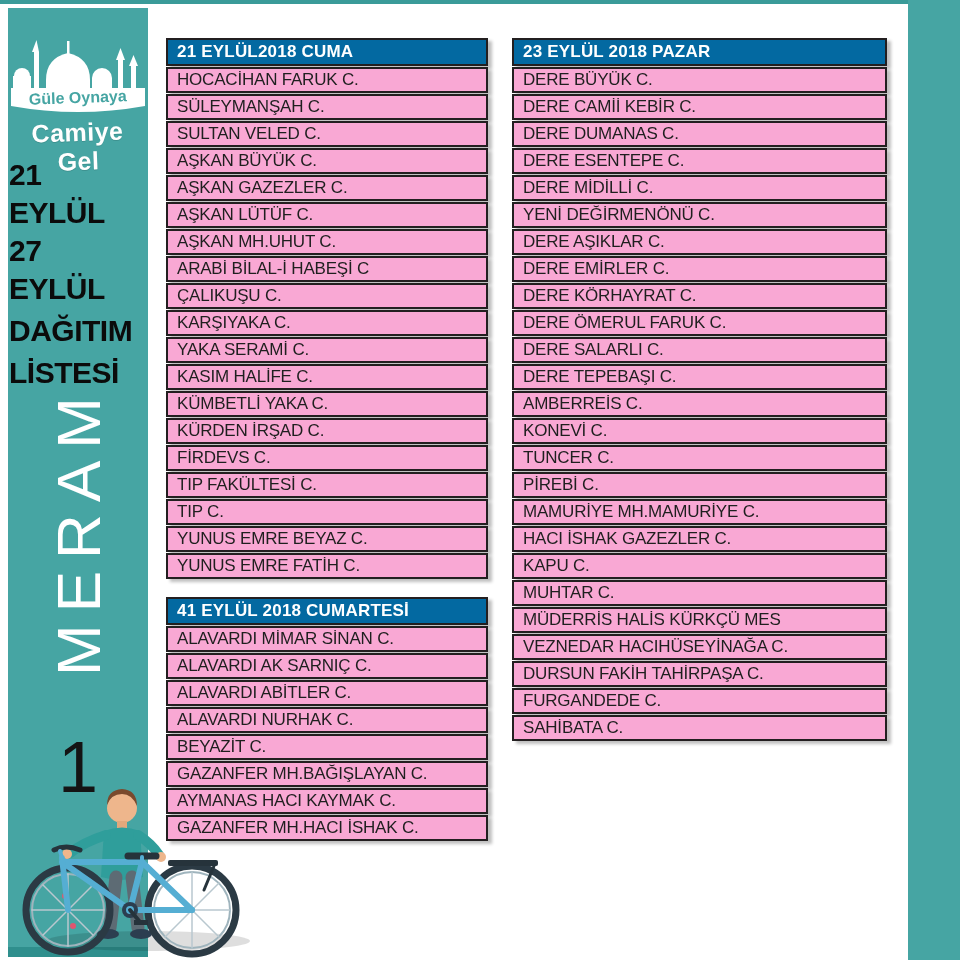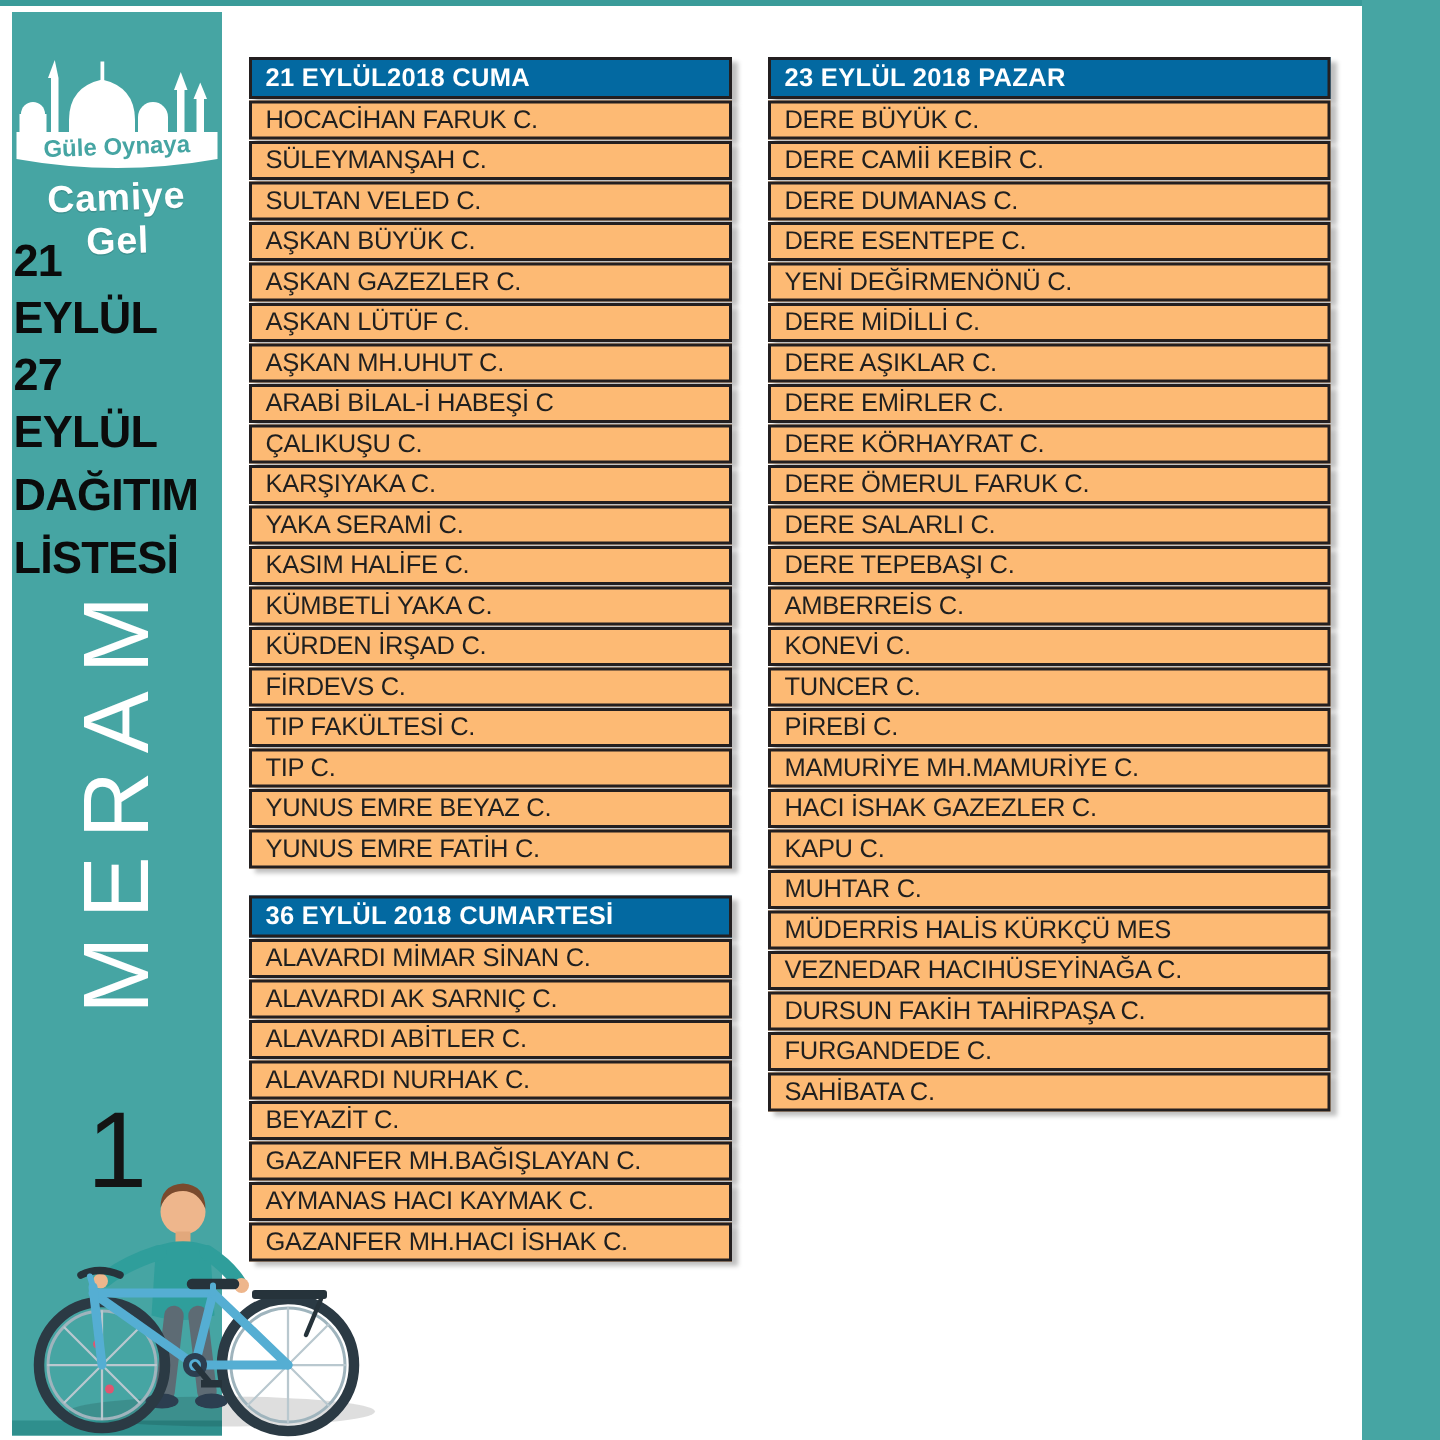"HOCACİHAN FARUK C." .mosque-row { background: #fdba74 -> #f9a8d4 }
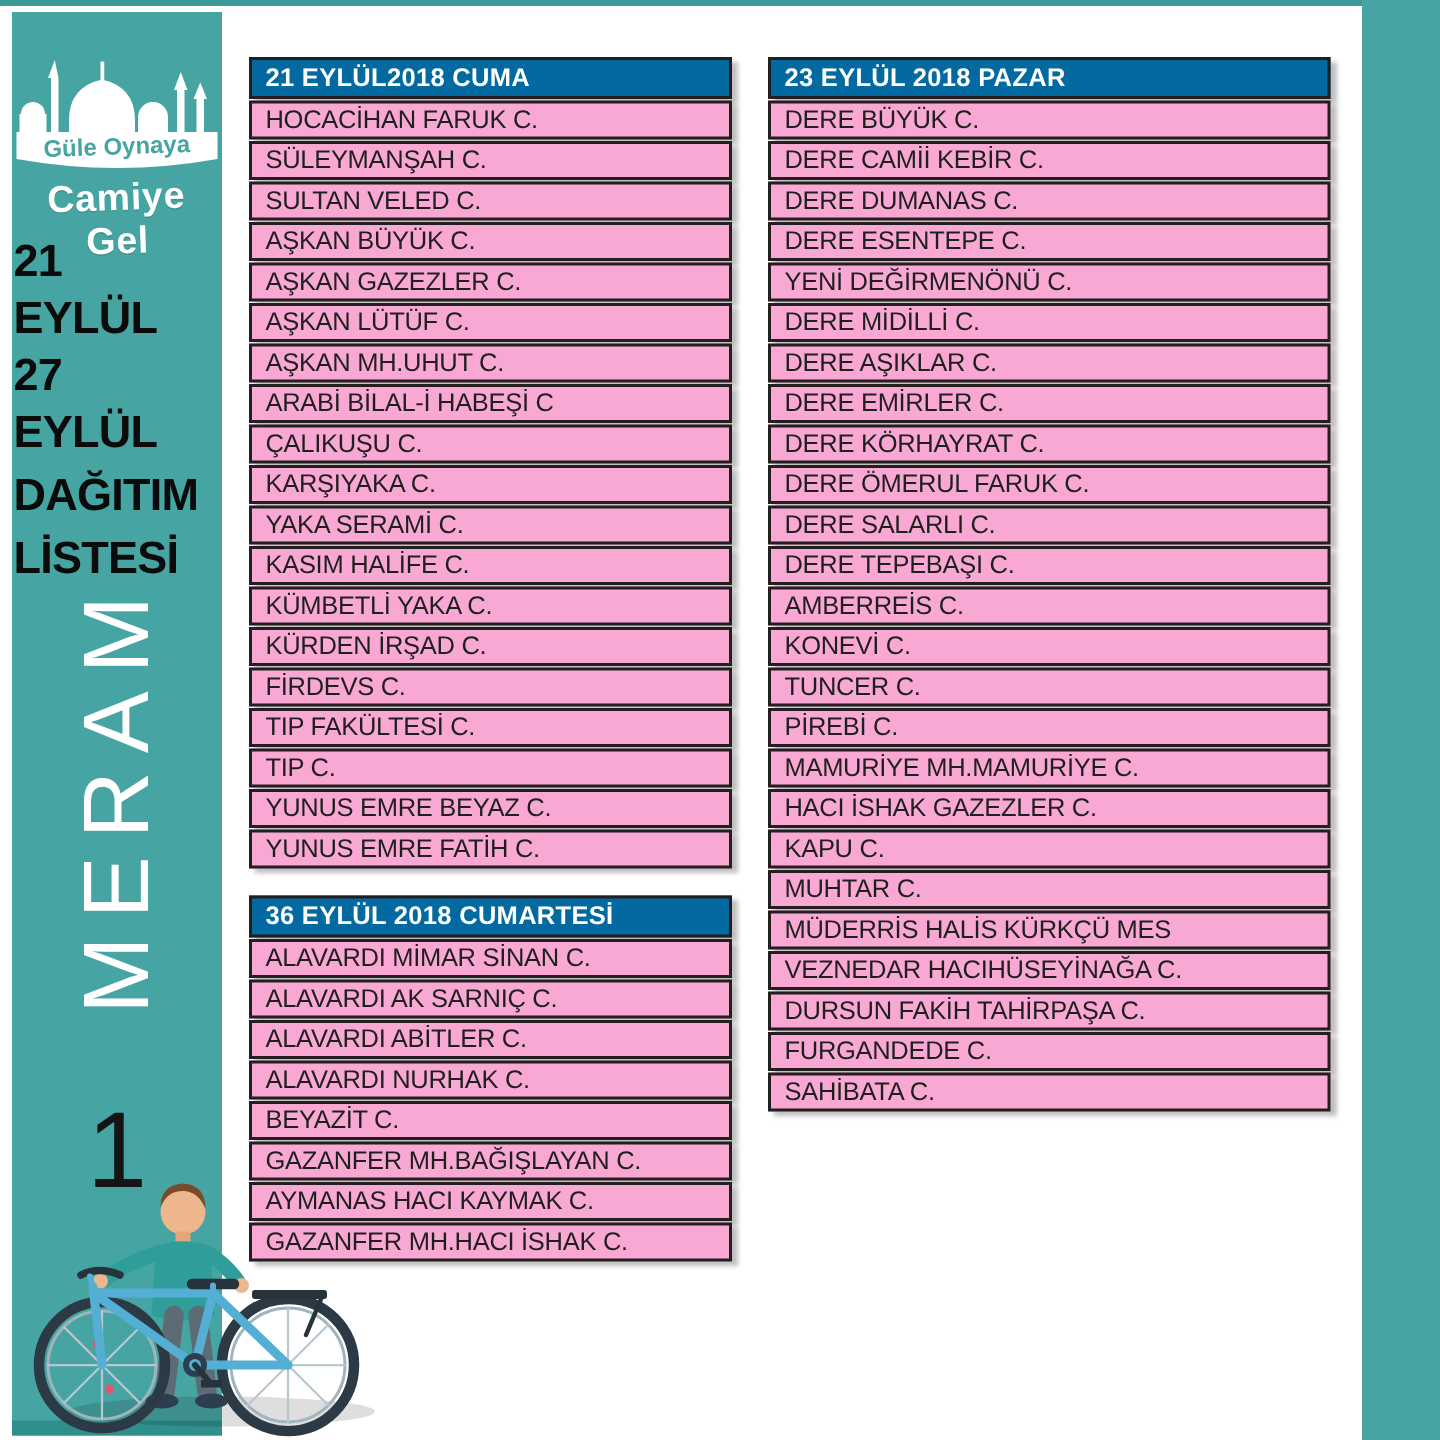"YENİ DEĞİRMENÖNÜ C." div.mosque-row { order: before "DERE MİDİLLİ C." -> after "DERE MİDİLLİ C." }
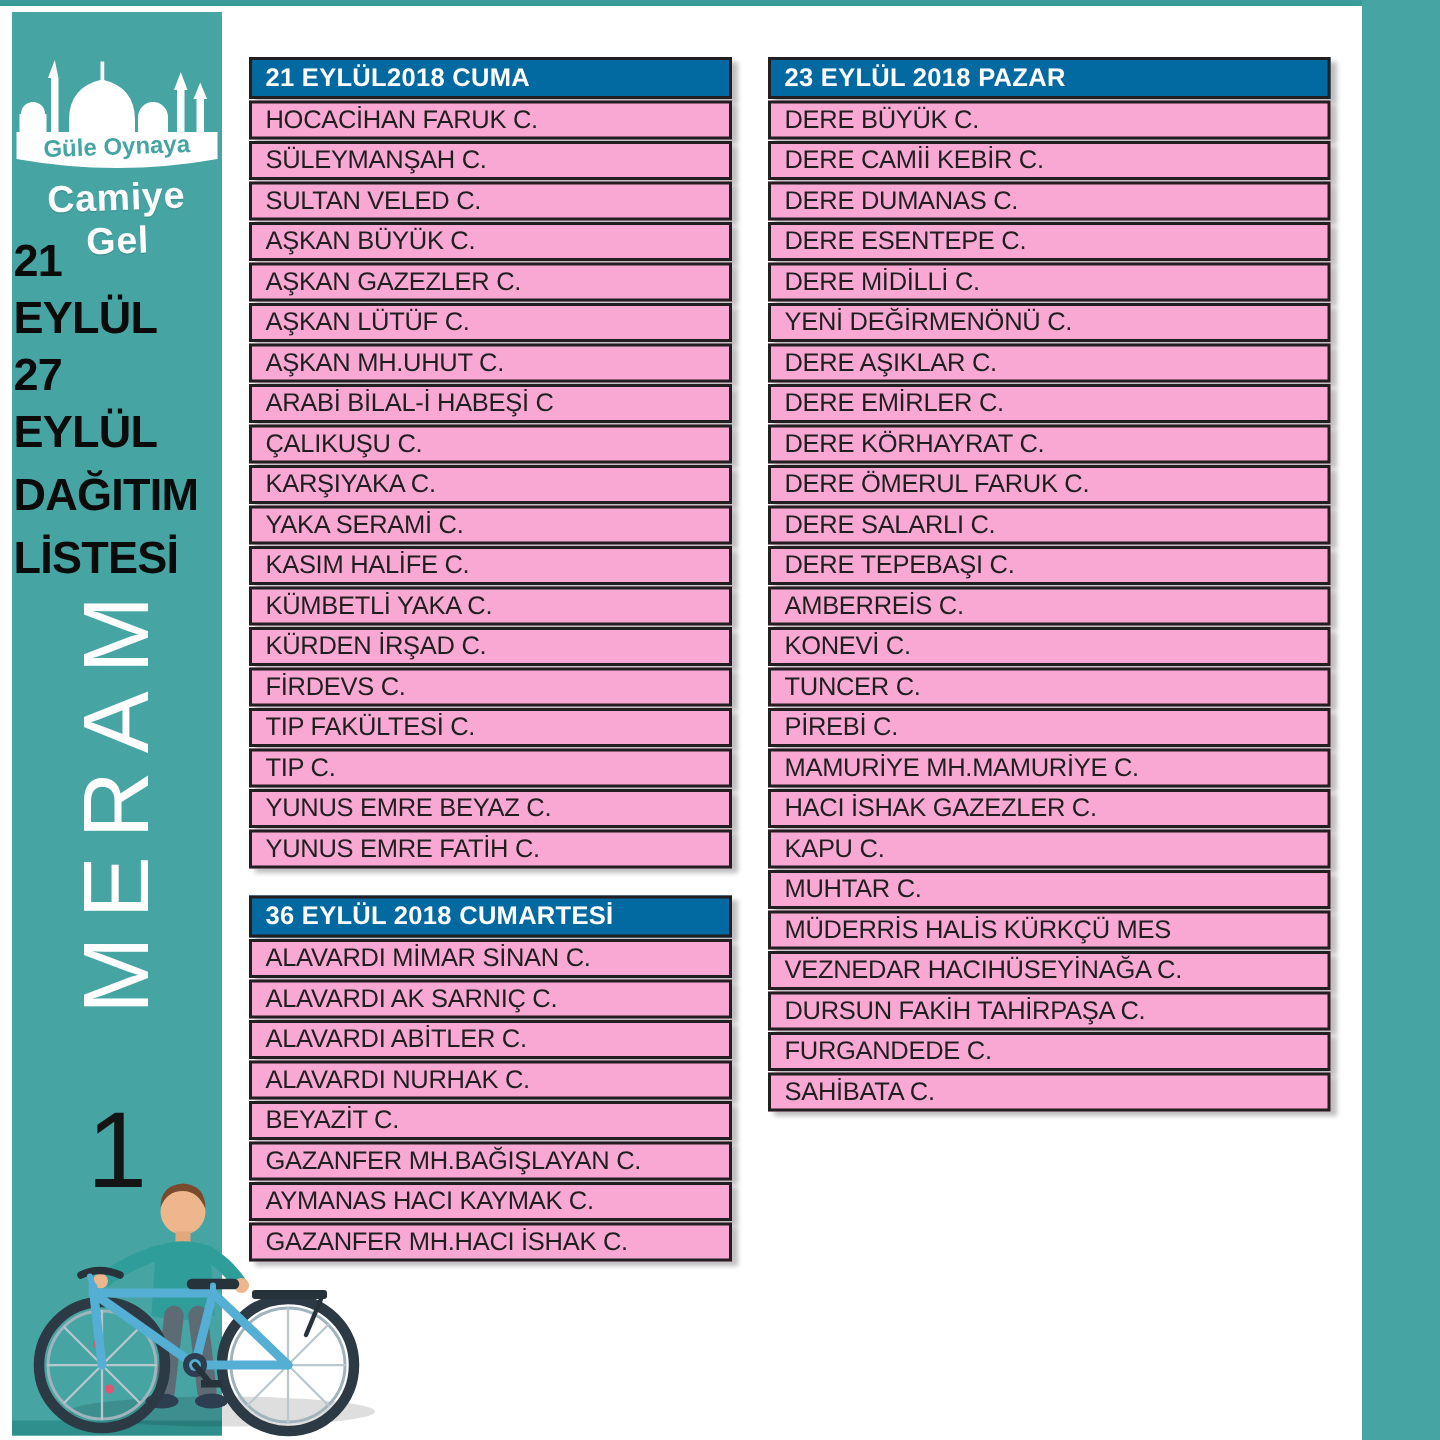"36 EYLÜL 2018 CUMARTESİ" div.day-header { text: 36 -> 41 }
